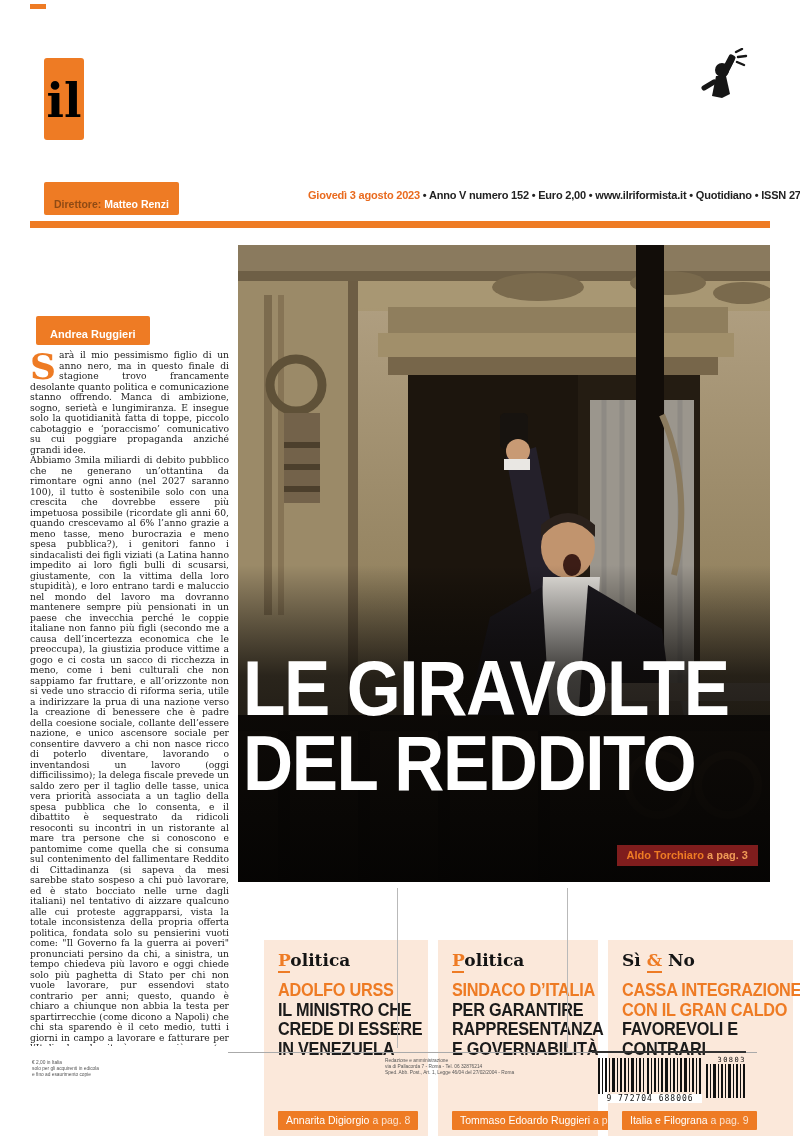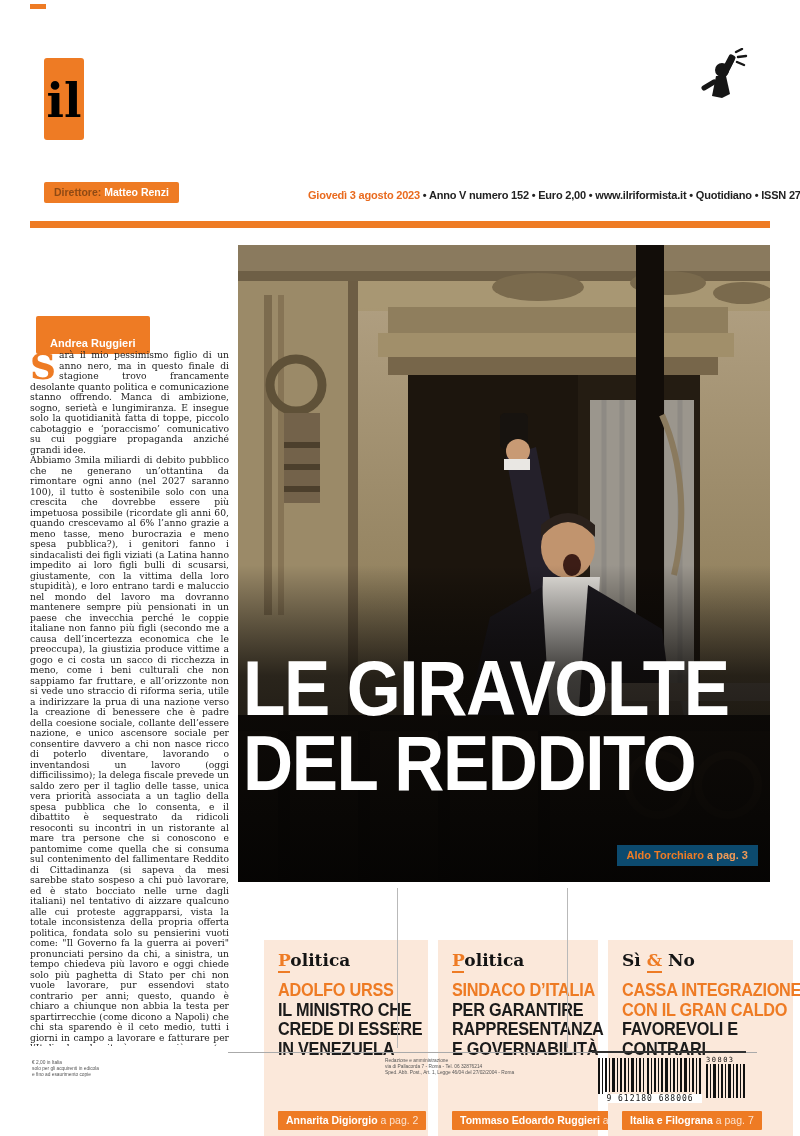"Direttore: Matteo Renzi" #director { padding: 4px 10px 5px 10px -> 16px 10px 5px 10px }
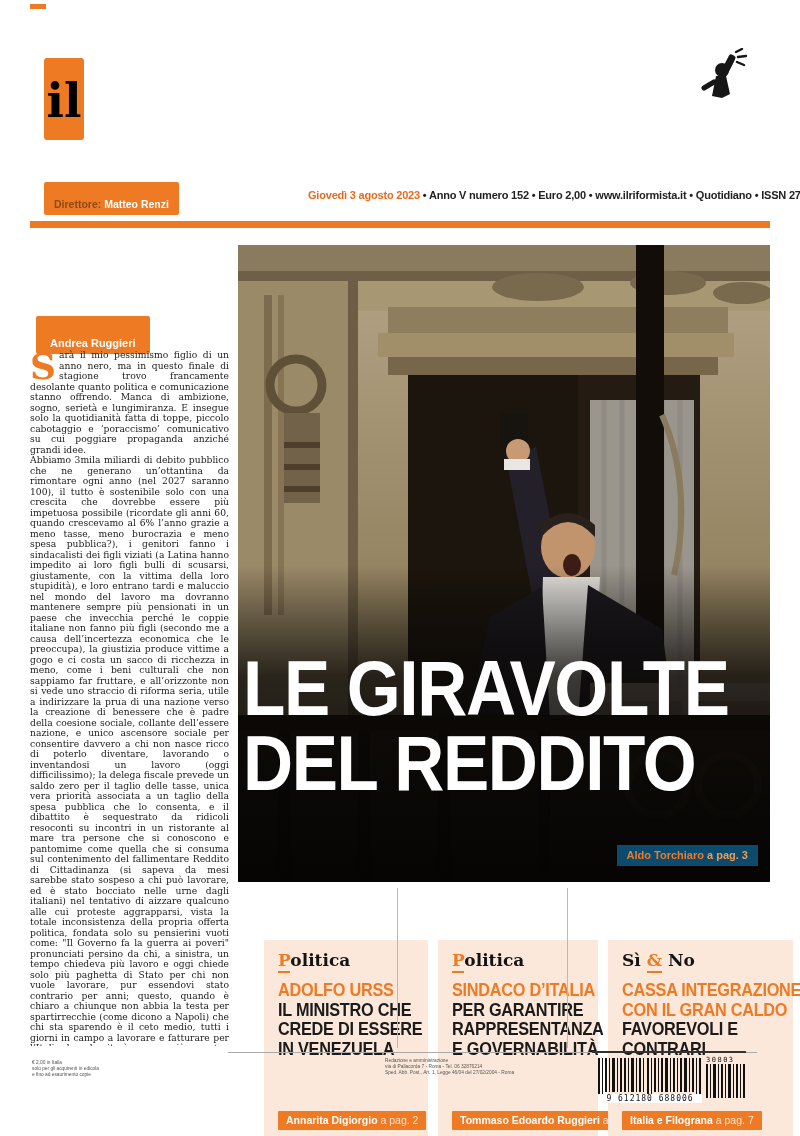"Andrea Ruggieri" #edit-author { padding: 21px 14px 5px 14px -> 12px 14px 5px 14px }
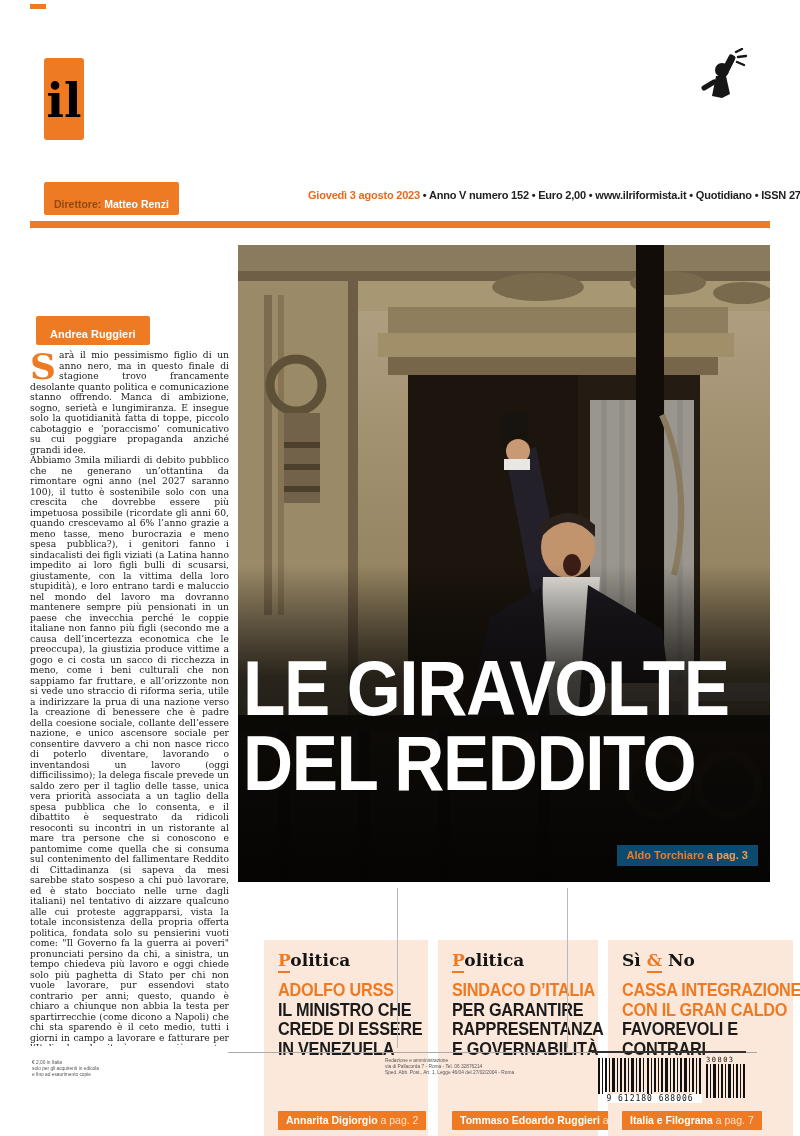"Aldo Torchiaro a pag. 3" #lead-badge { background: #0c4a6e -> #7f1d1d }
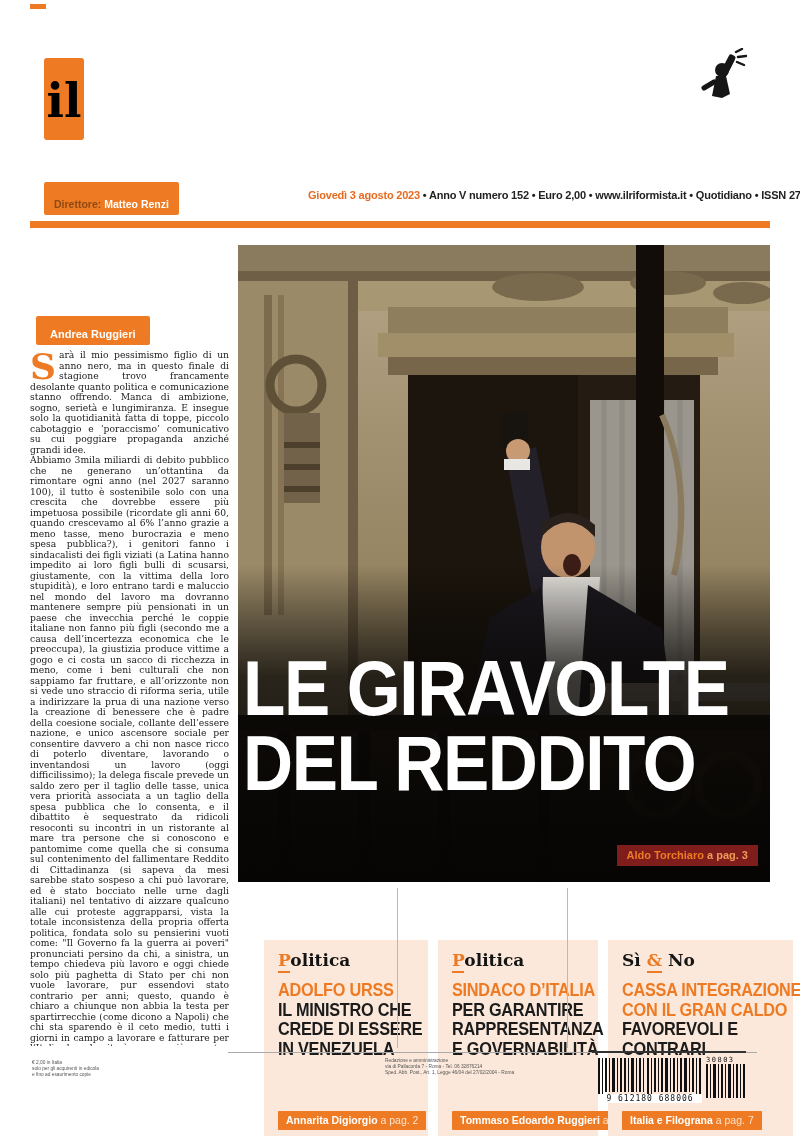"30803" #bc-addon-num { text-align: left -> right }
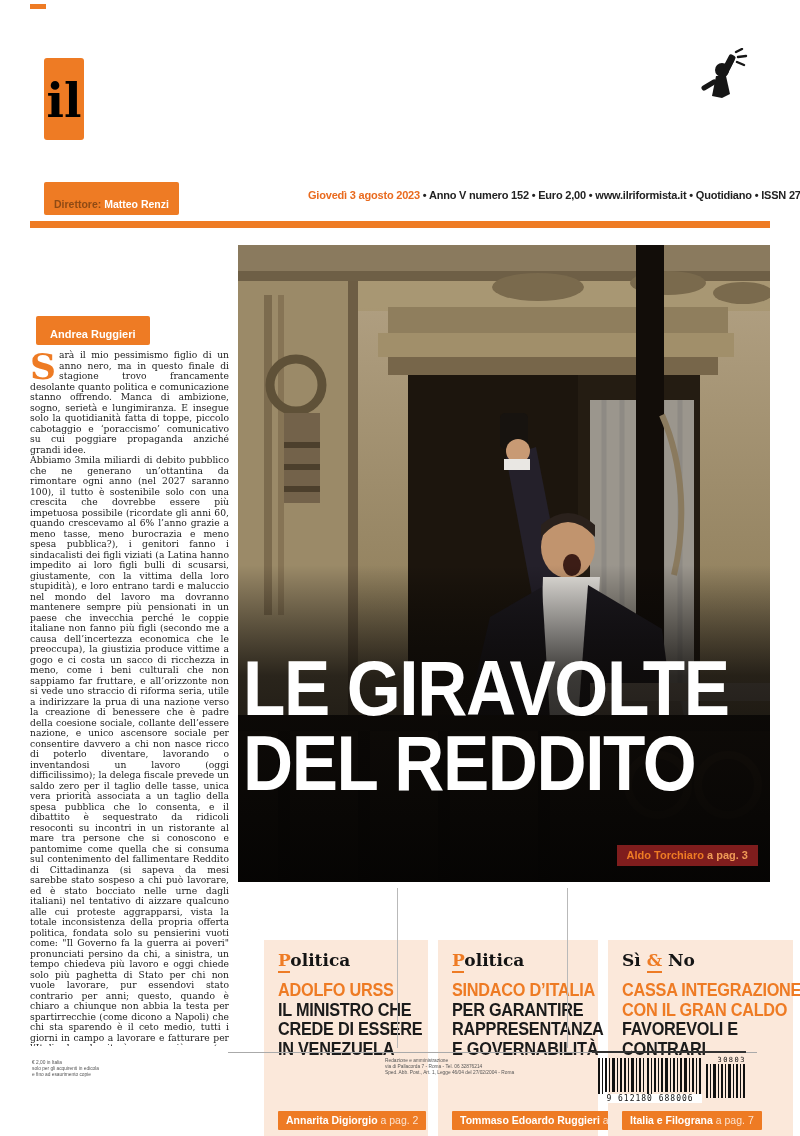"9 612180 688006" div { text: 612180 -> 772704 }
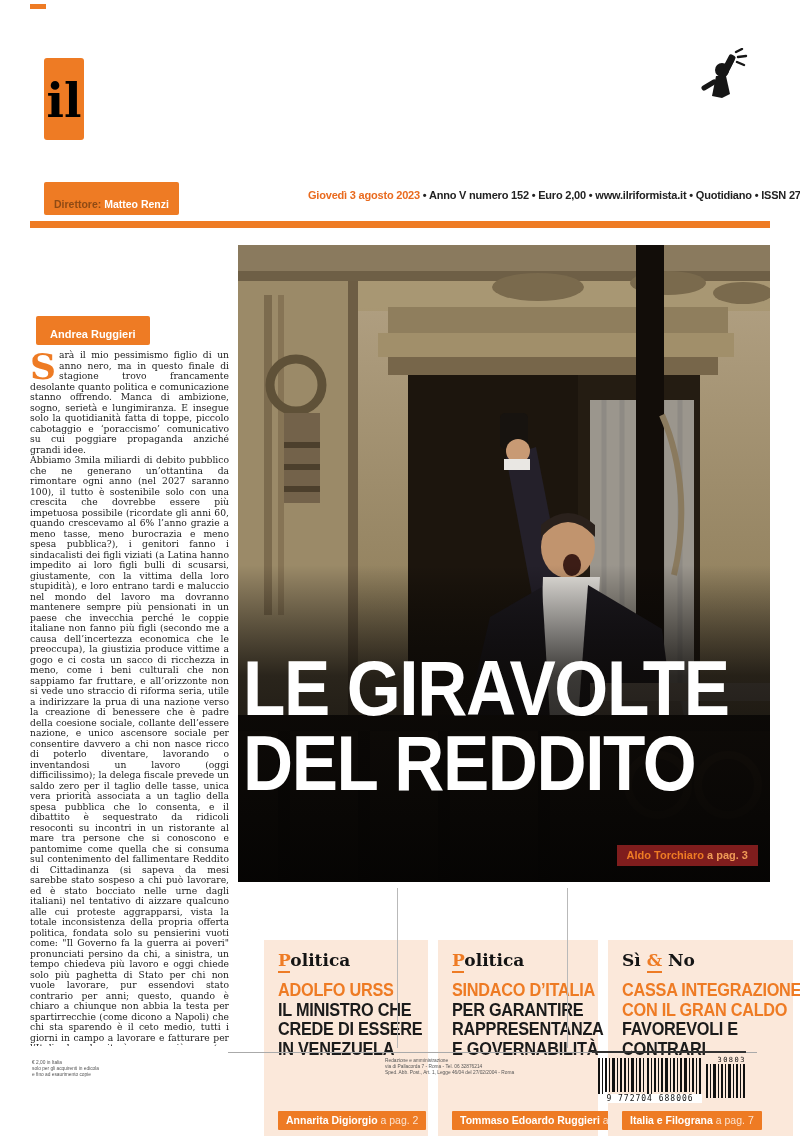"Annarita Digiorgio" .pbadge .nm { font-weight: bold -> normal }
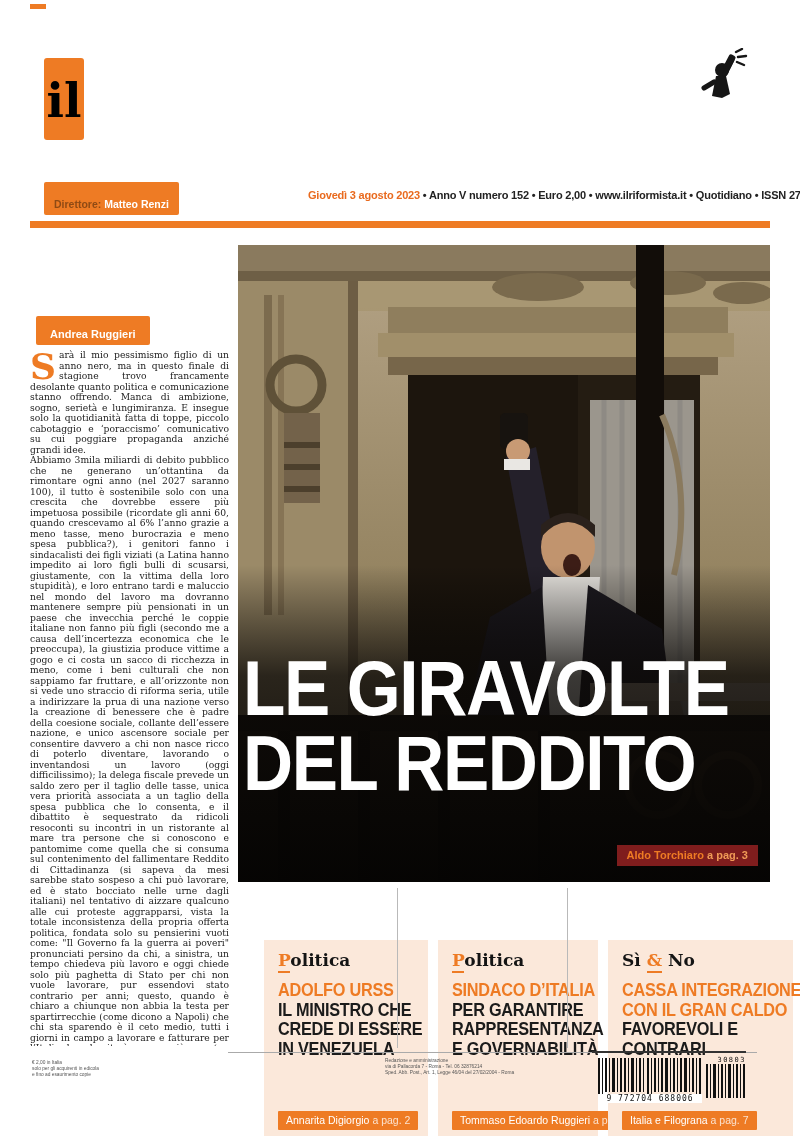"a pag. 2" span.pg { text: 2 -> 8 }
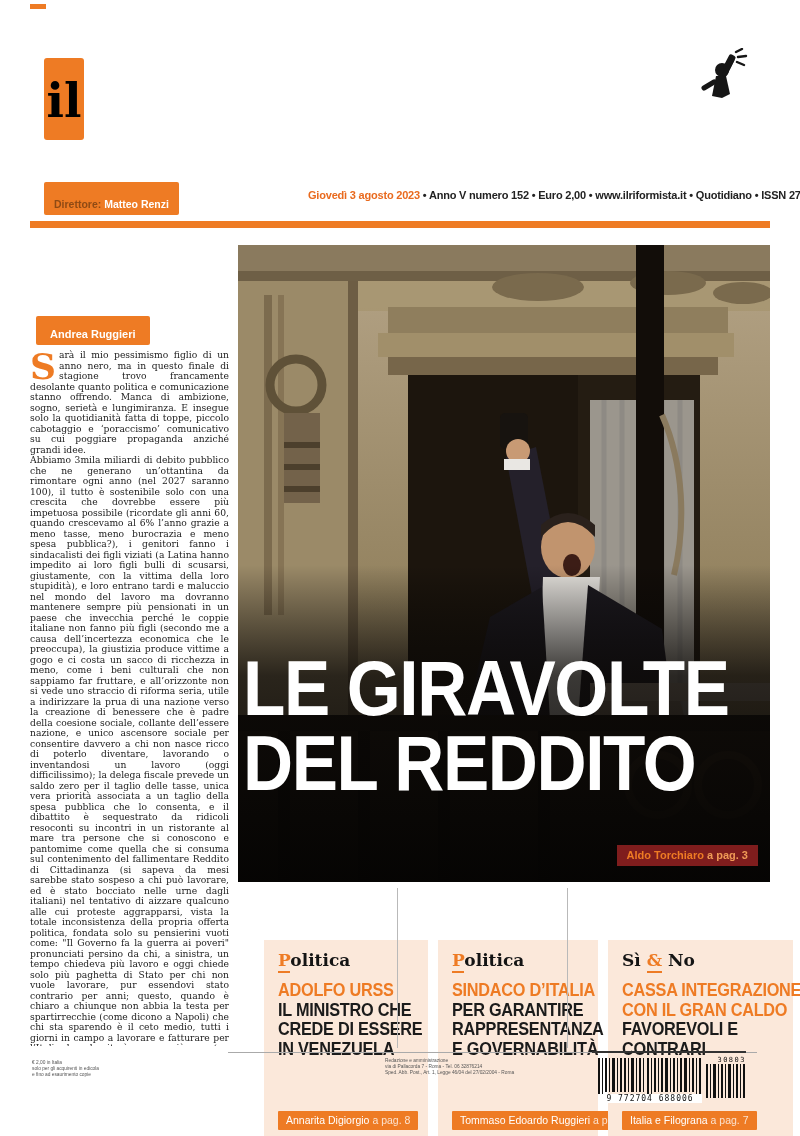"a pag. 7" span.pg { text: 7 -> 9 }
